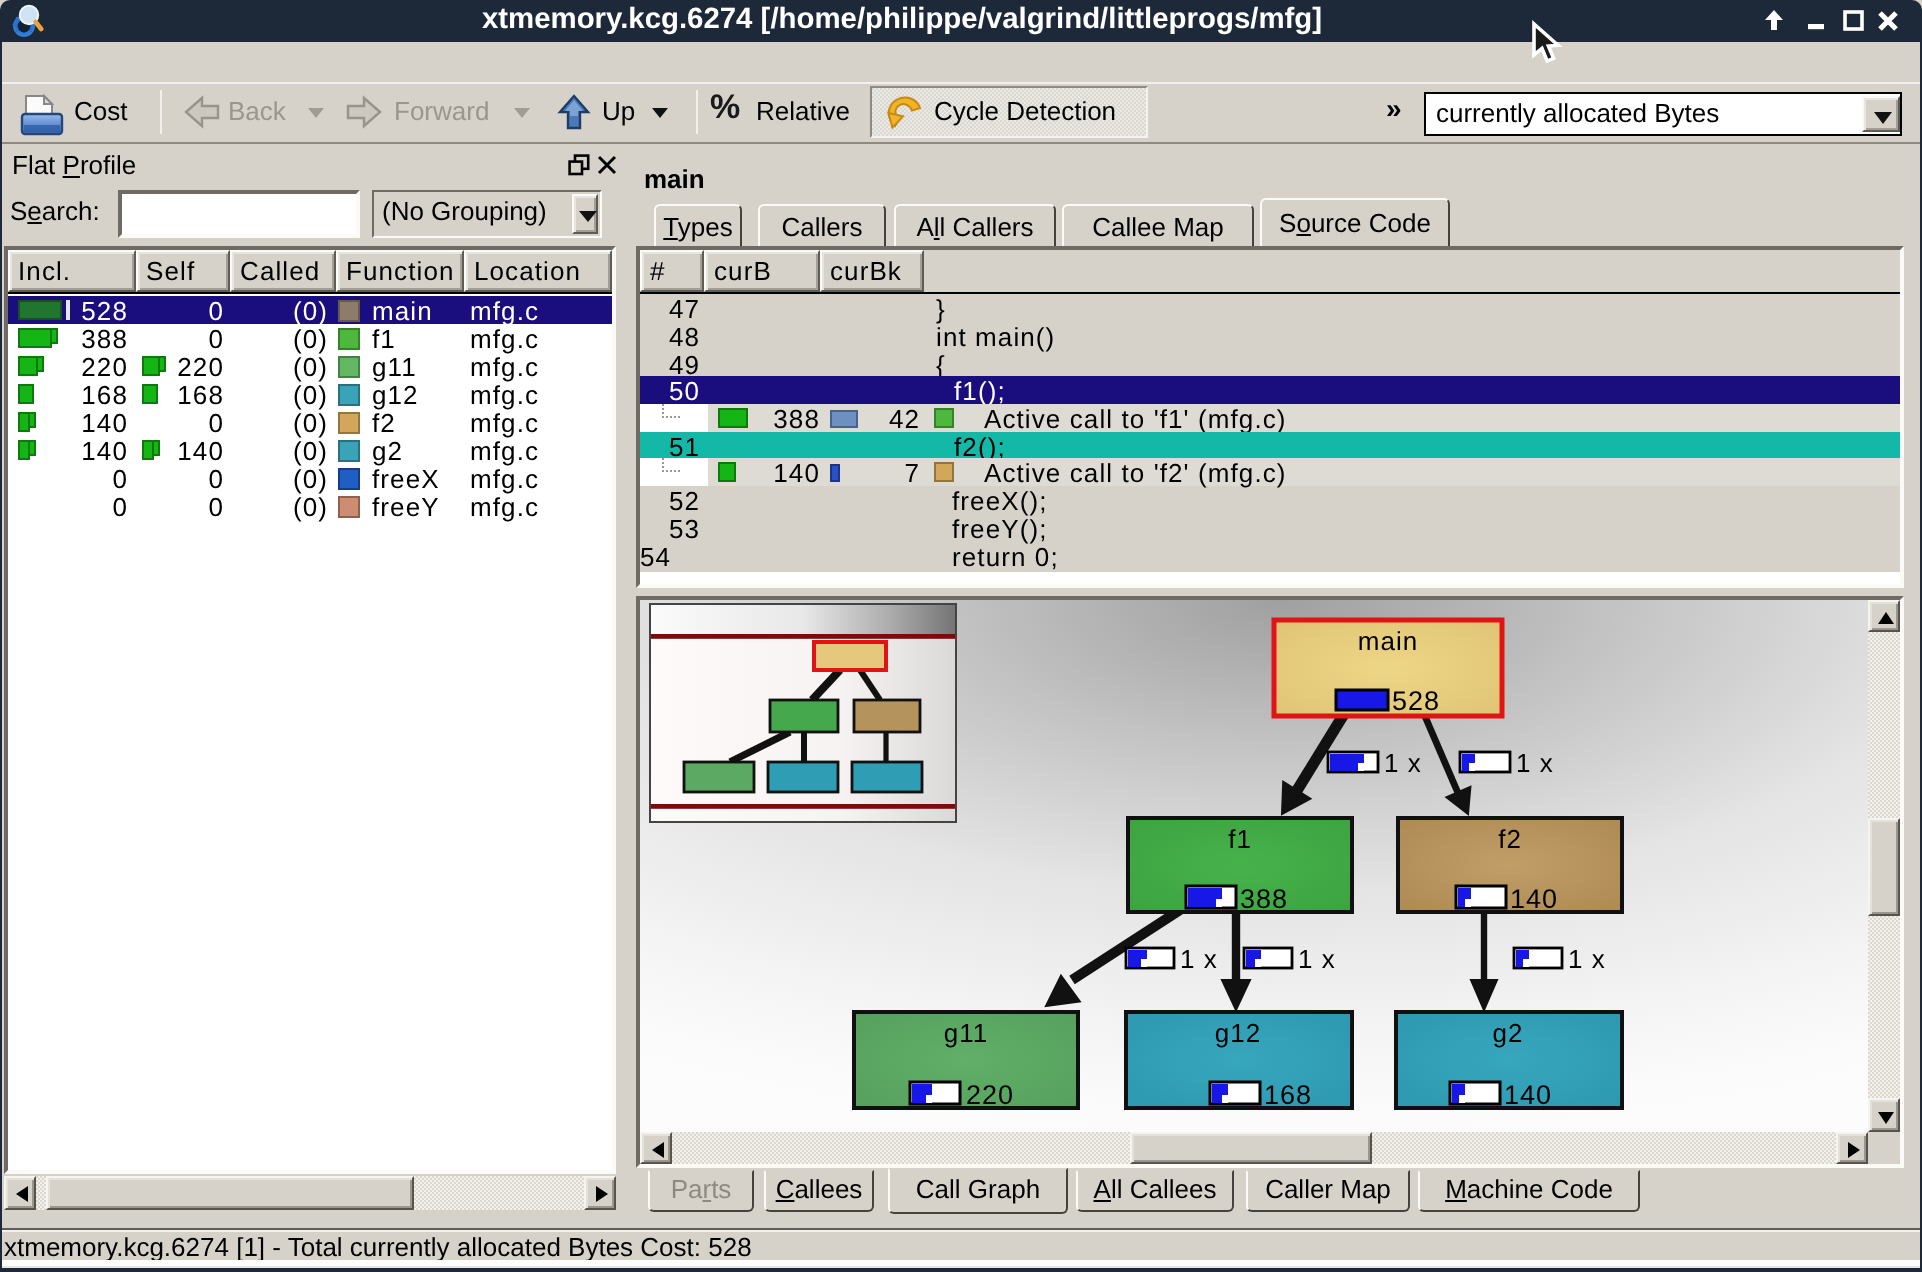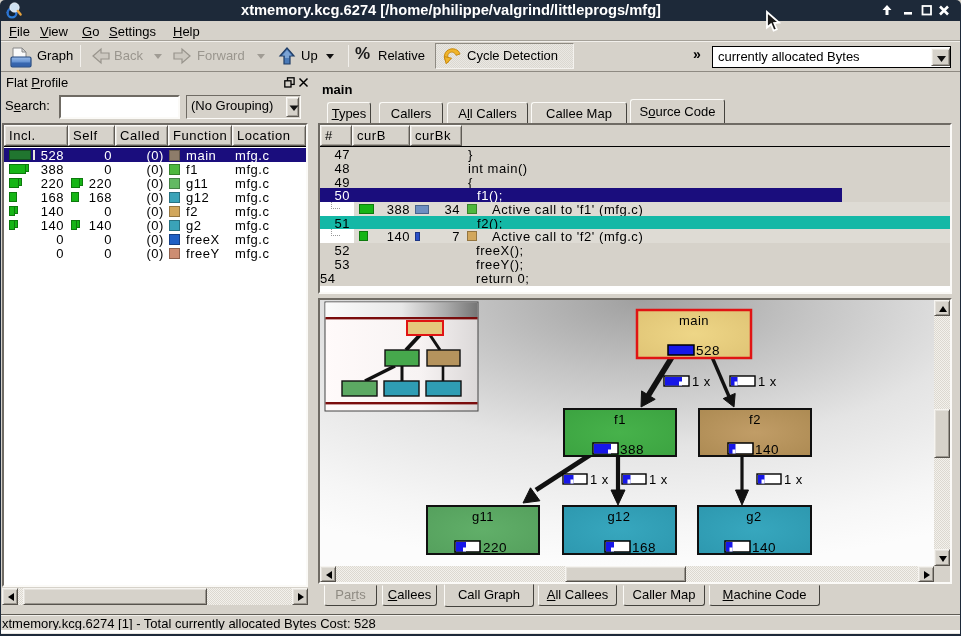"File" div.abs { html: <div> <span><u>F</u>ile</span> <span><u>V</u>iew</span> <span><u>G</u>o</span> <span><u>S</u>ettings</span> <span><u>H</u>elp</span> </div> -> none }
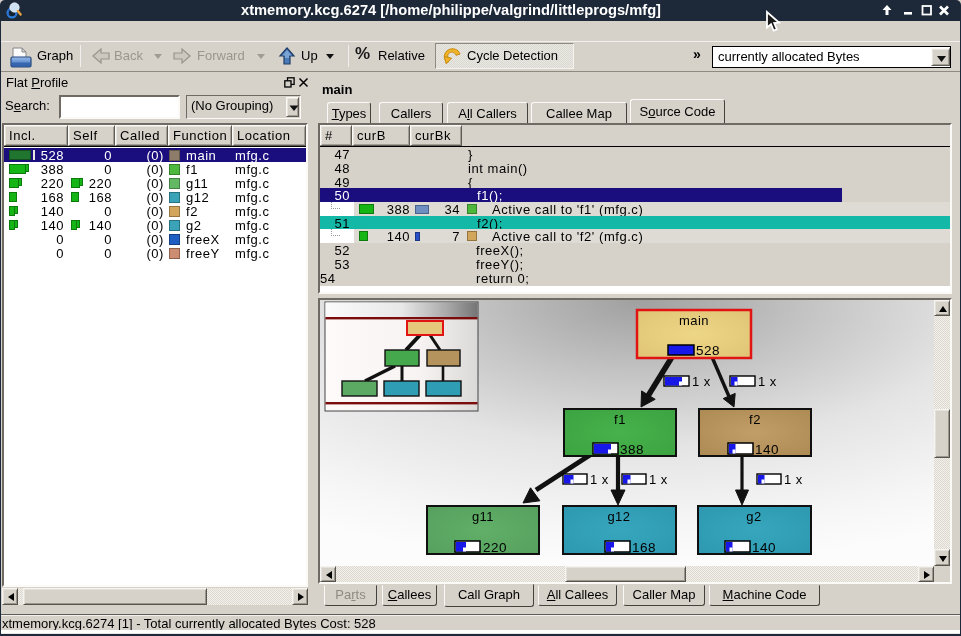"Graph" span.abs { text: Graph -> Cost }
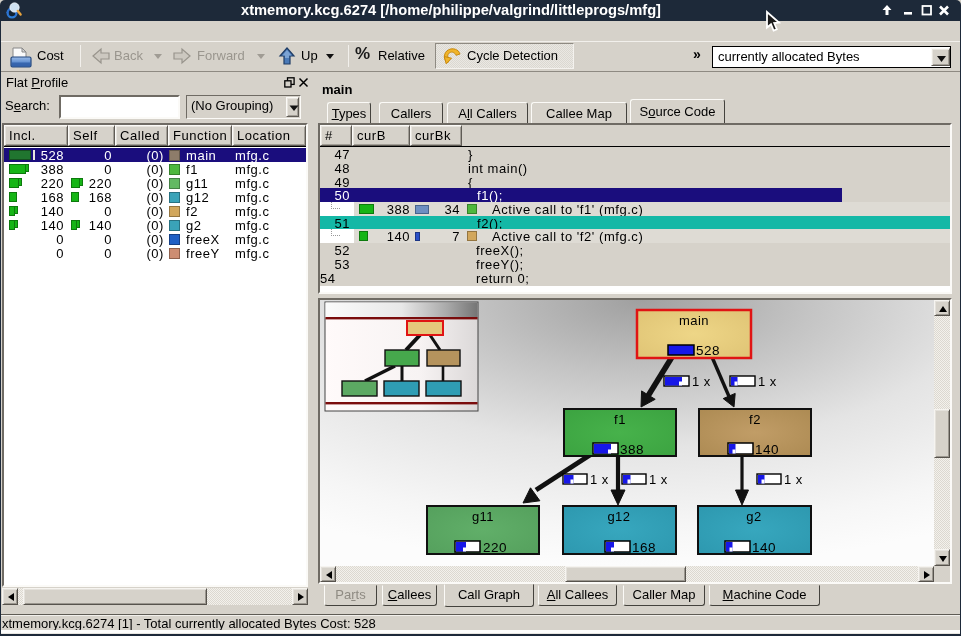"50" div.abs { width: 522px -> 630px }
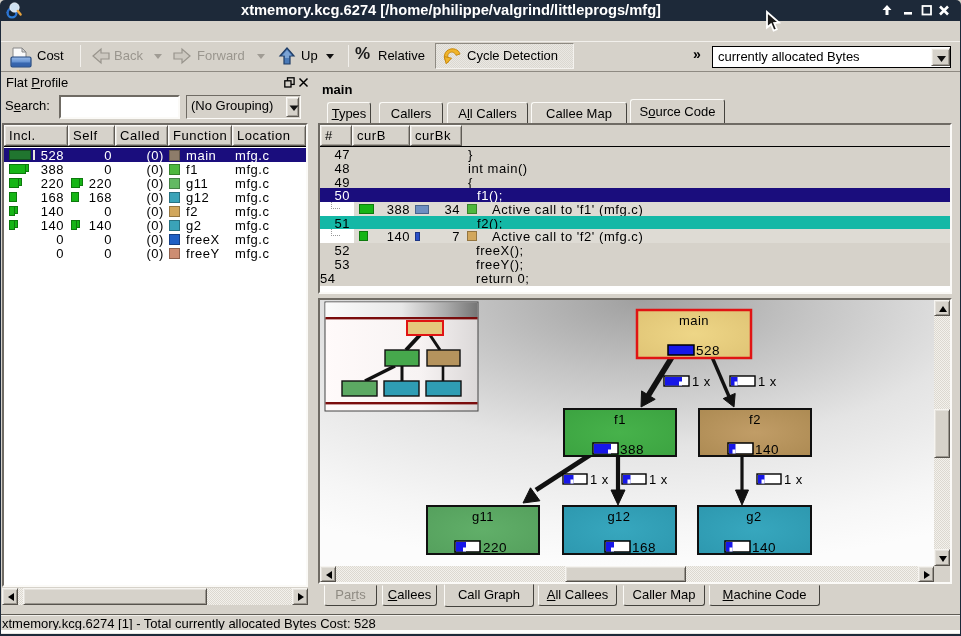"34" div.abs { text: 34 -> 42 }
